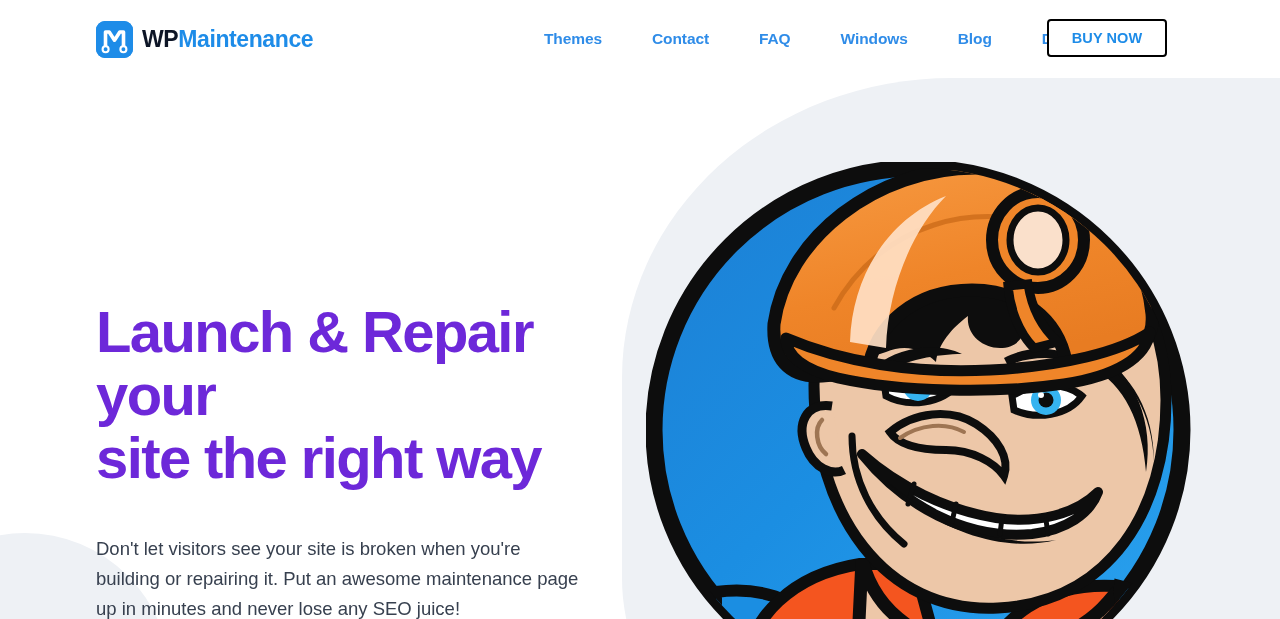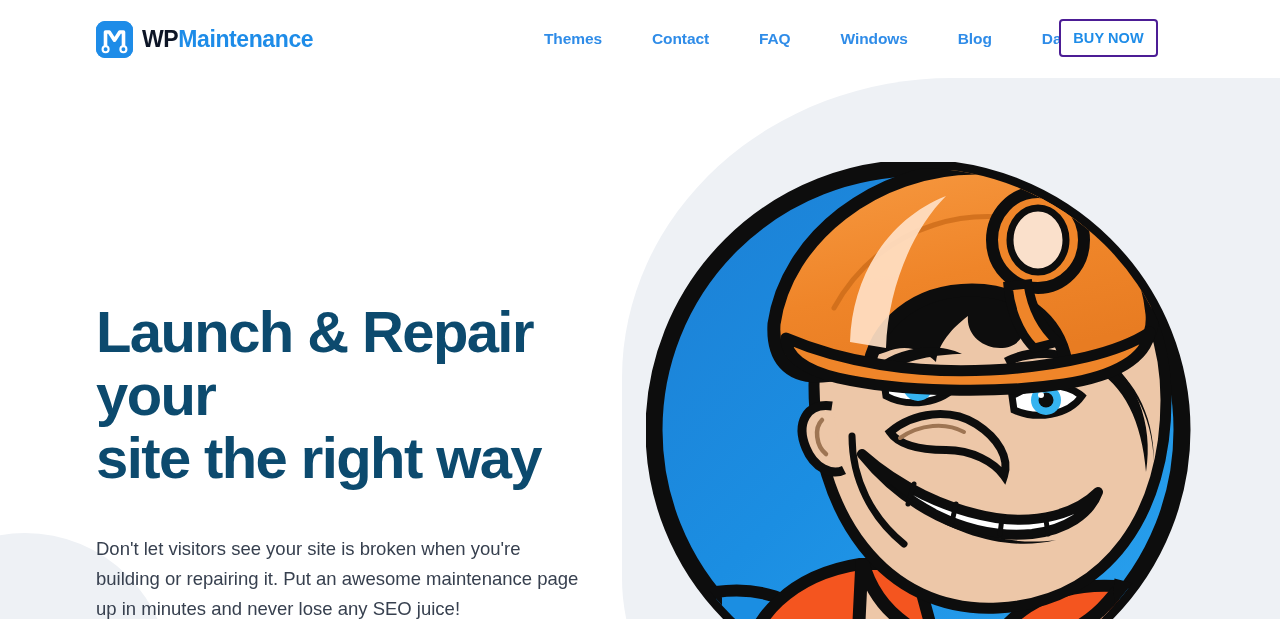"BUY NOW" .buy-now { border: 2px solid #4c1d95 -> 2px solid #000000; margin-left: 12px -> none; width: 99px -> 120px }
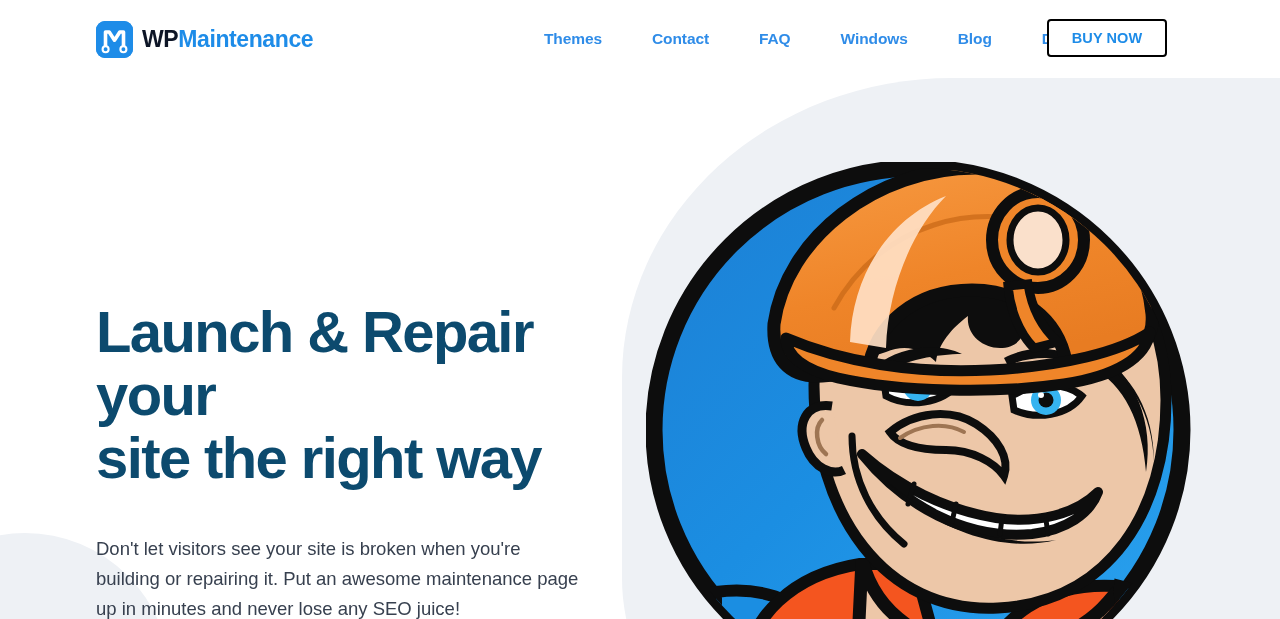"Launch & Repair your" .hero-title { color: #0c4a6e -> #6d28d9 }
